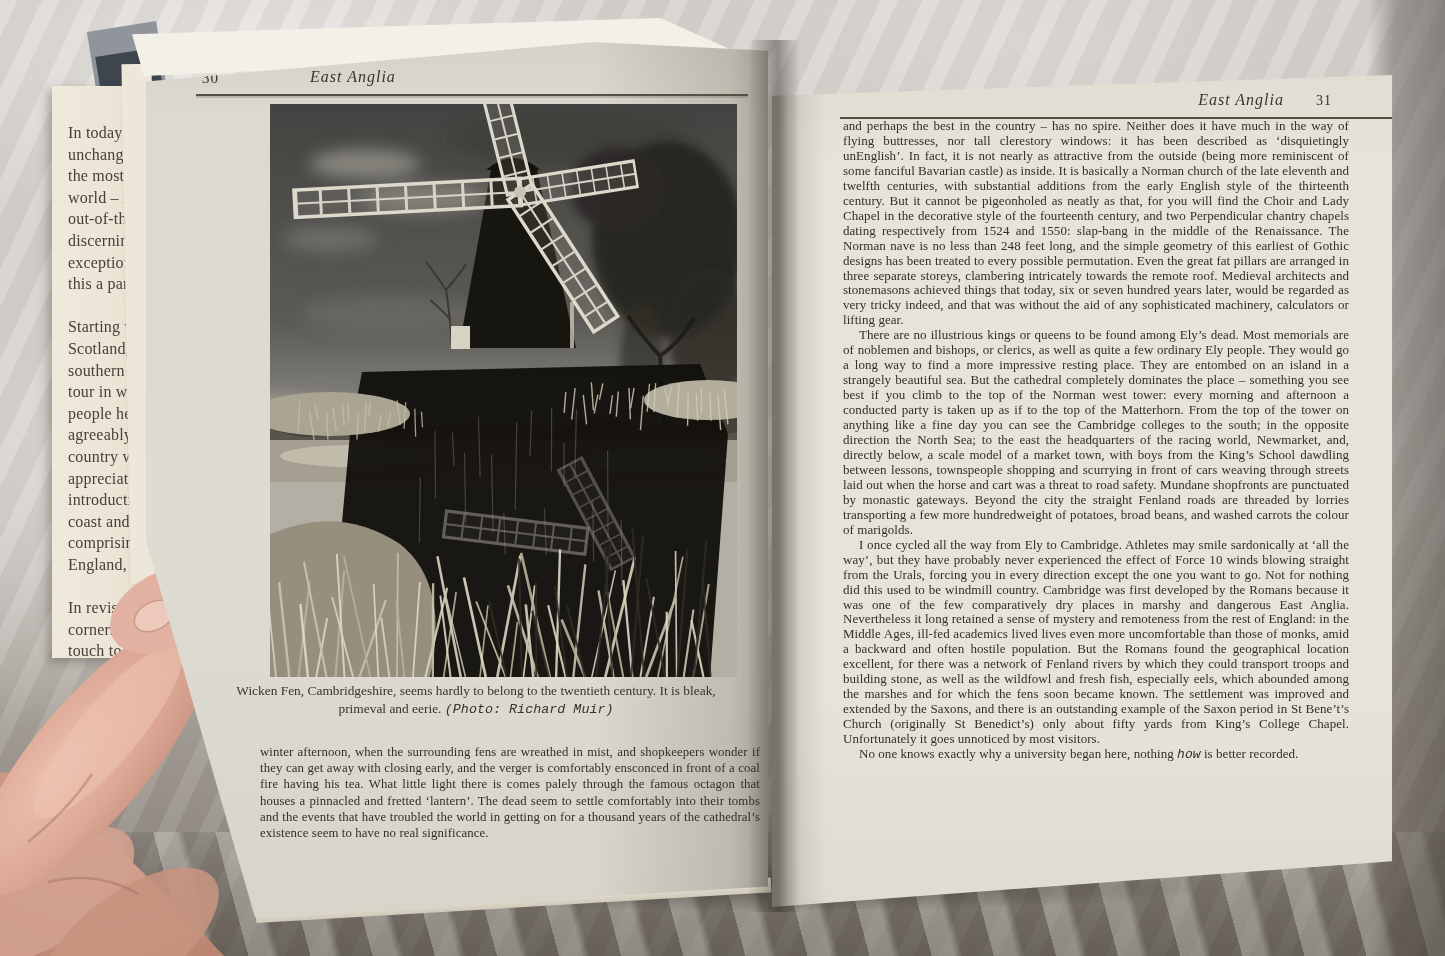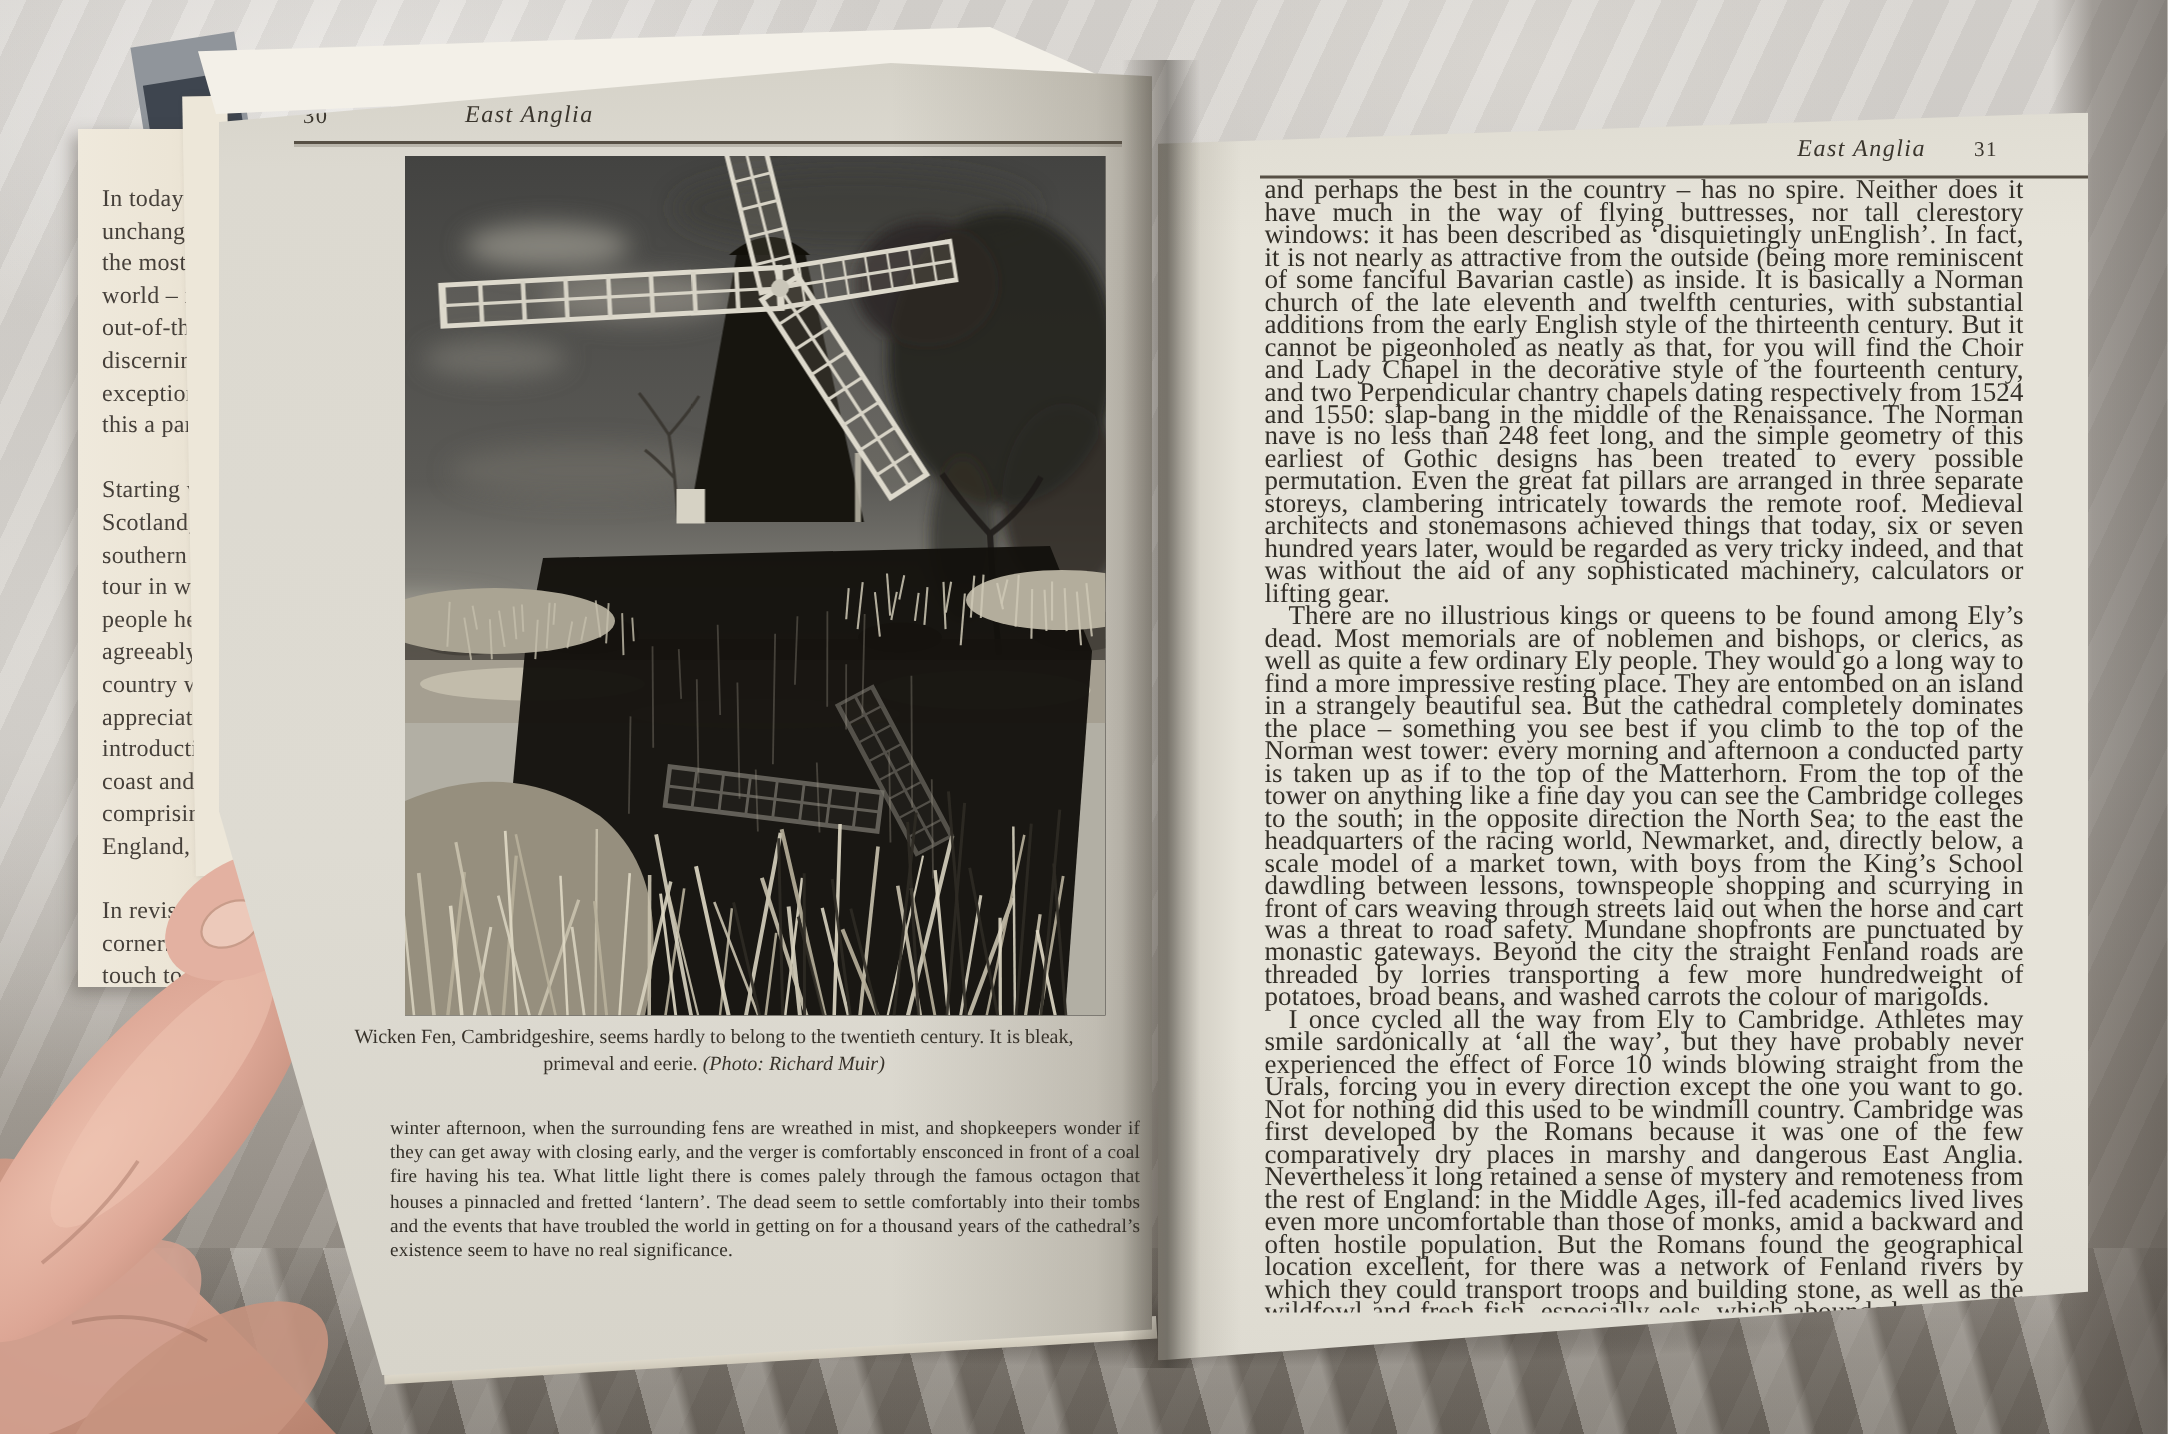"and perhaps the best in" .body-r { font-size: 18px -> 13px }
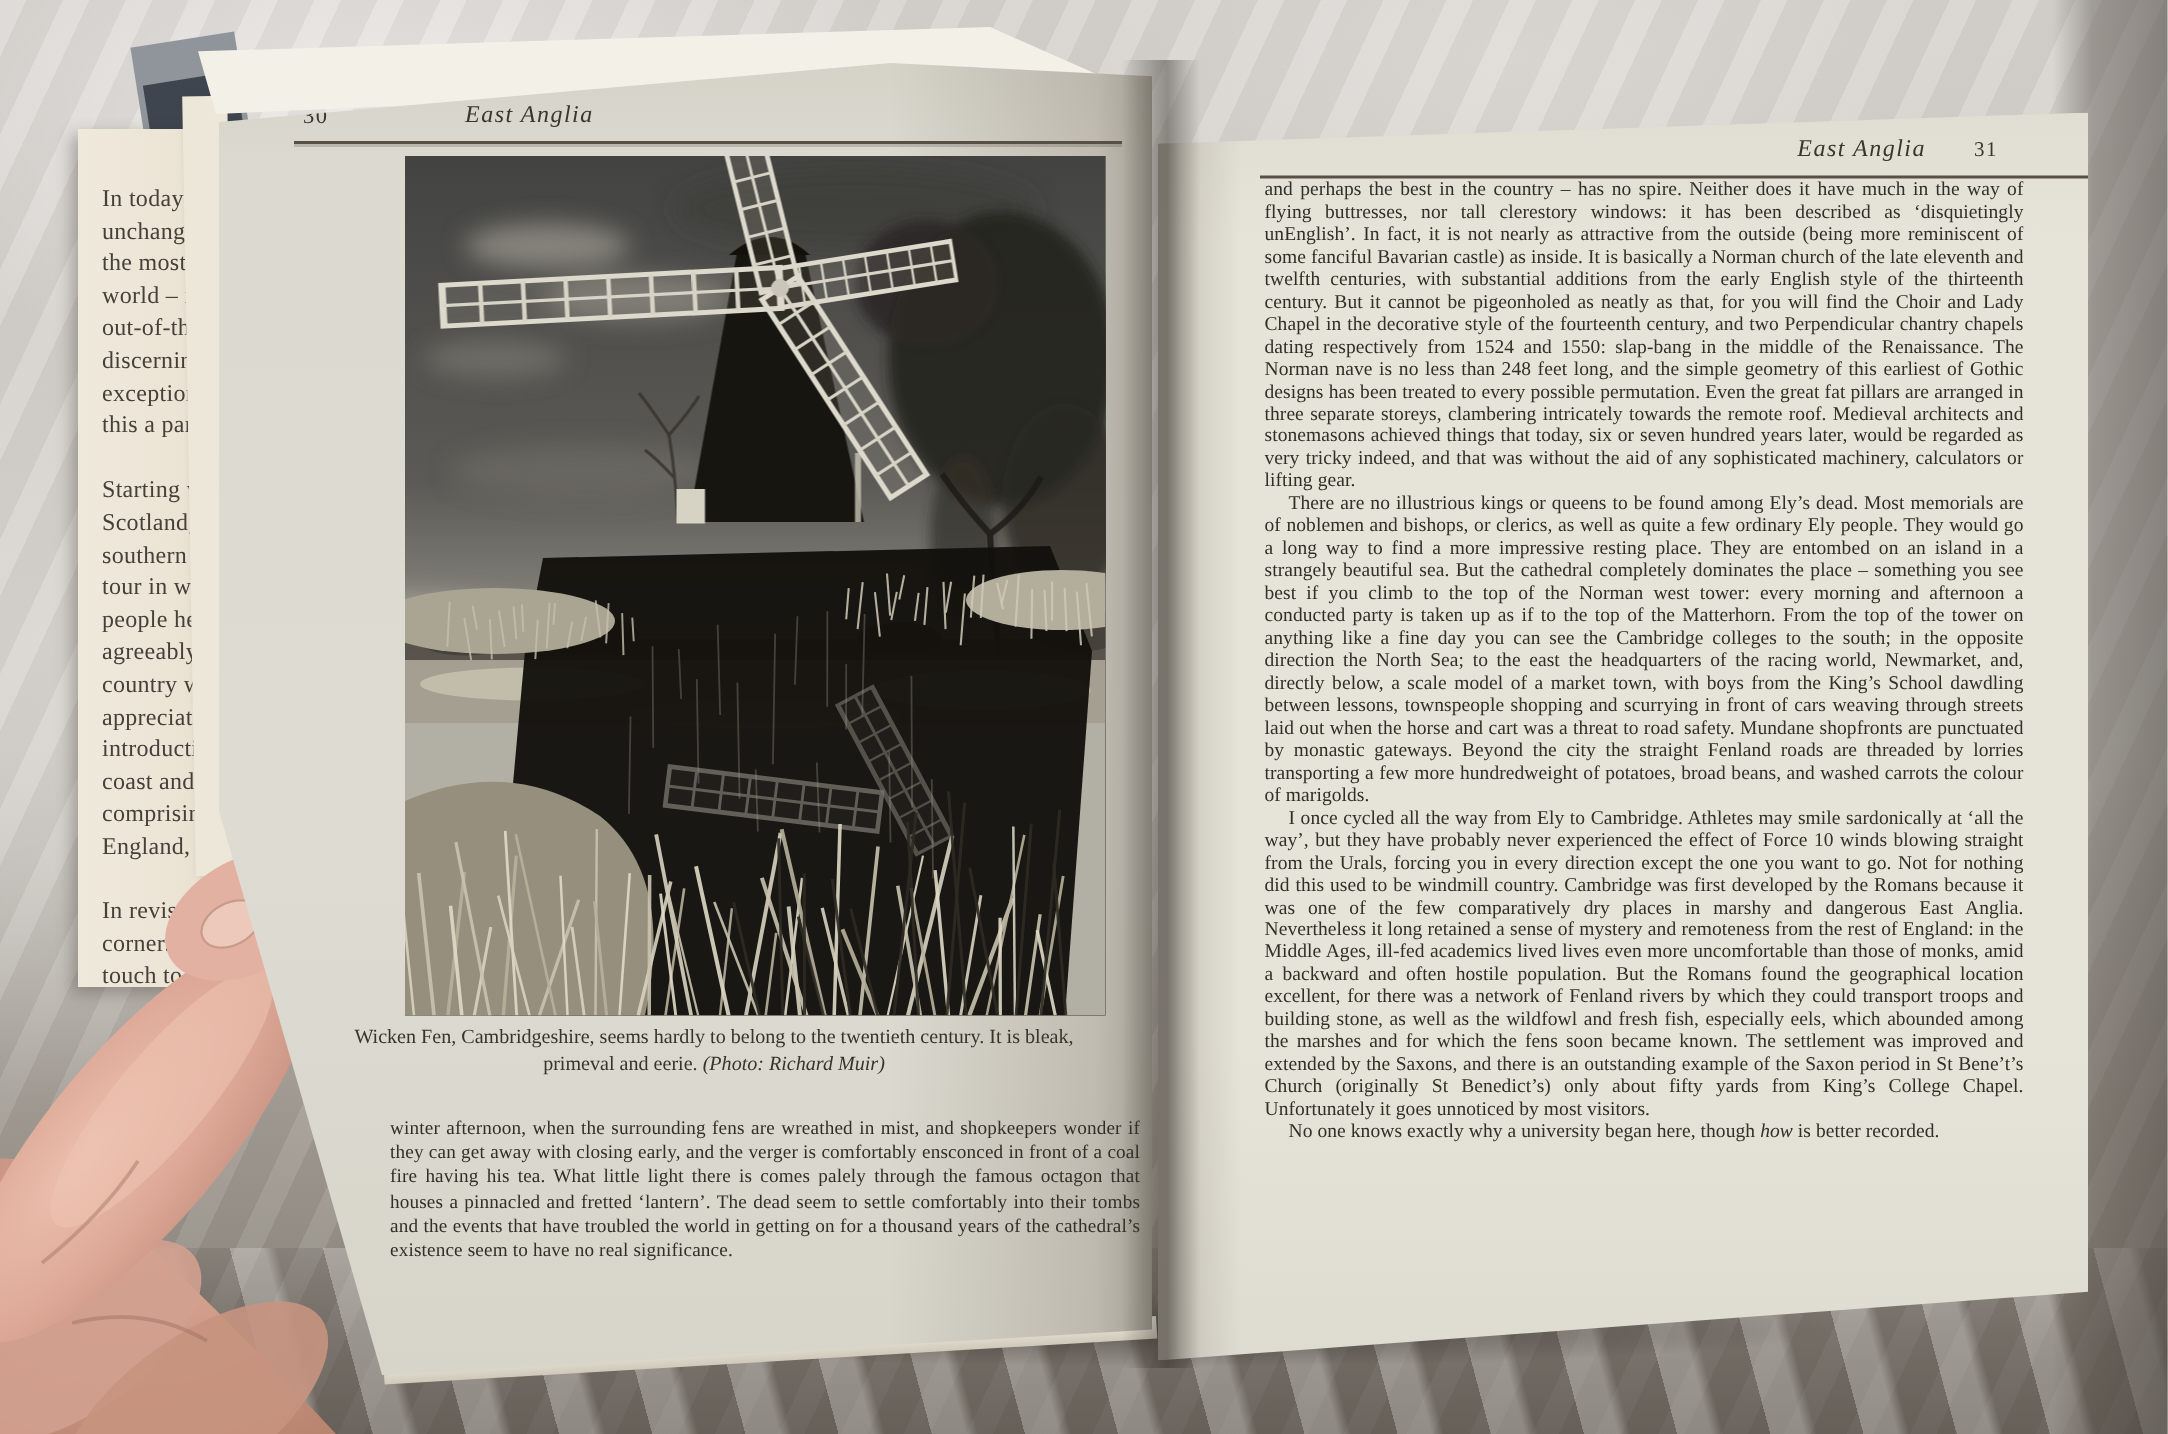"(Photo: Richard Muir)" .ital { font-family: none -> Liberation Mono, monospace }
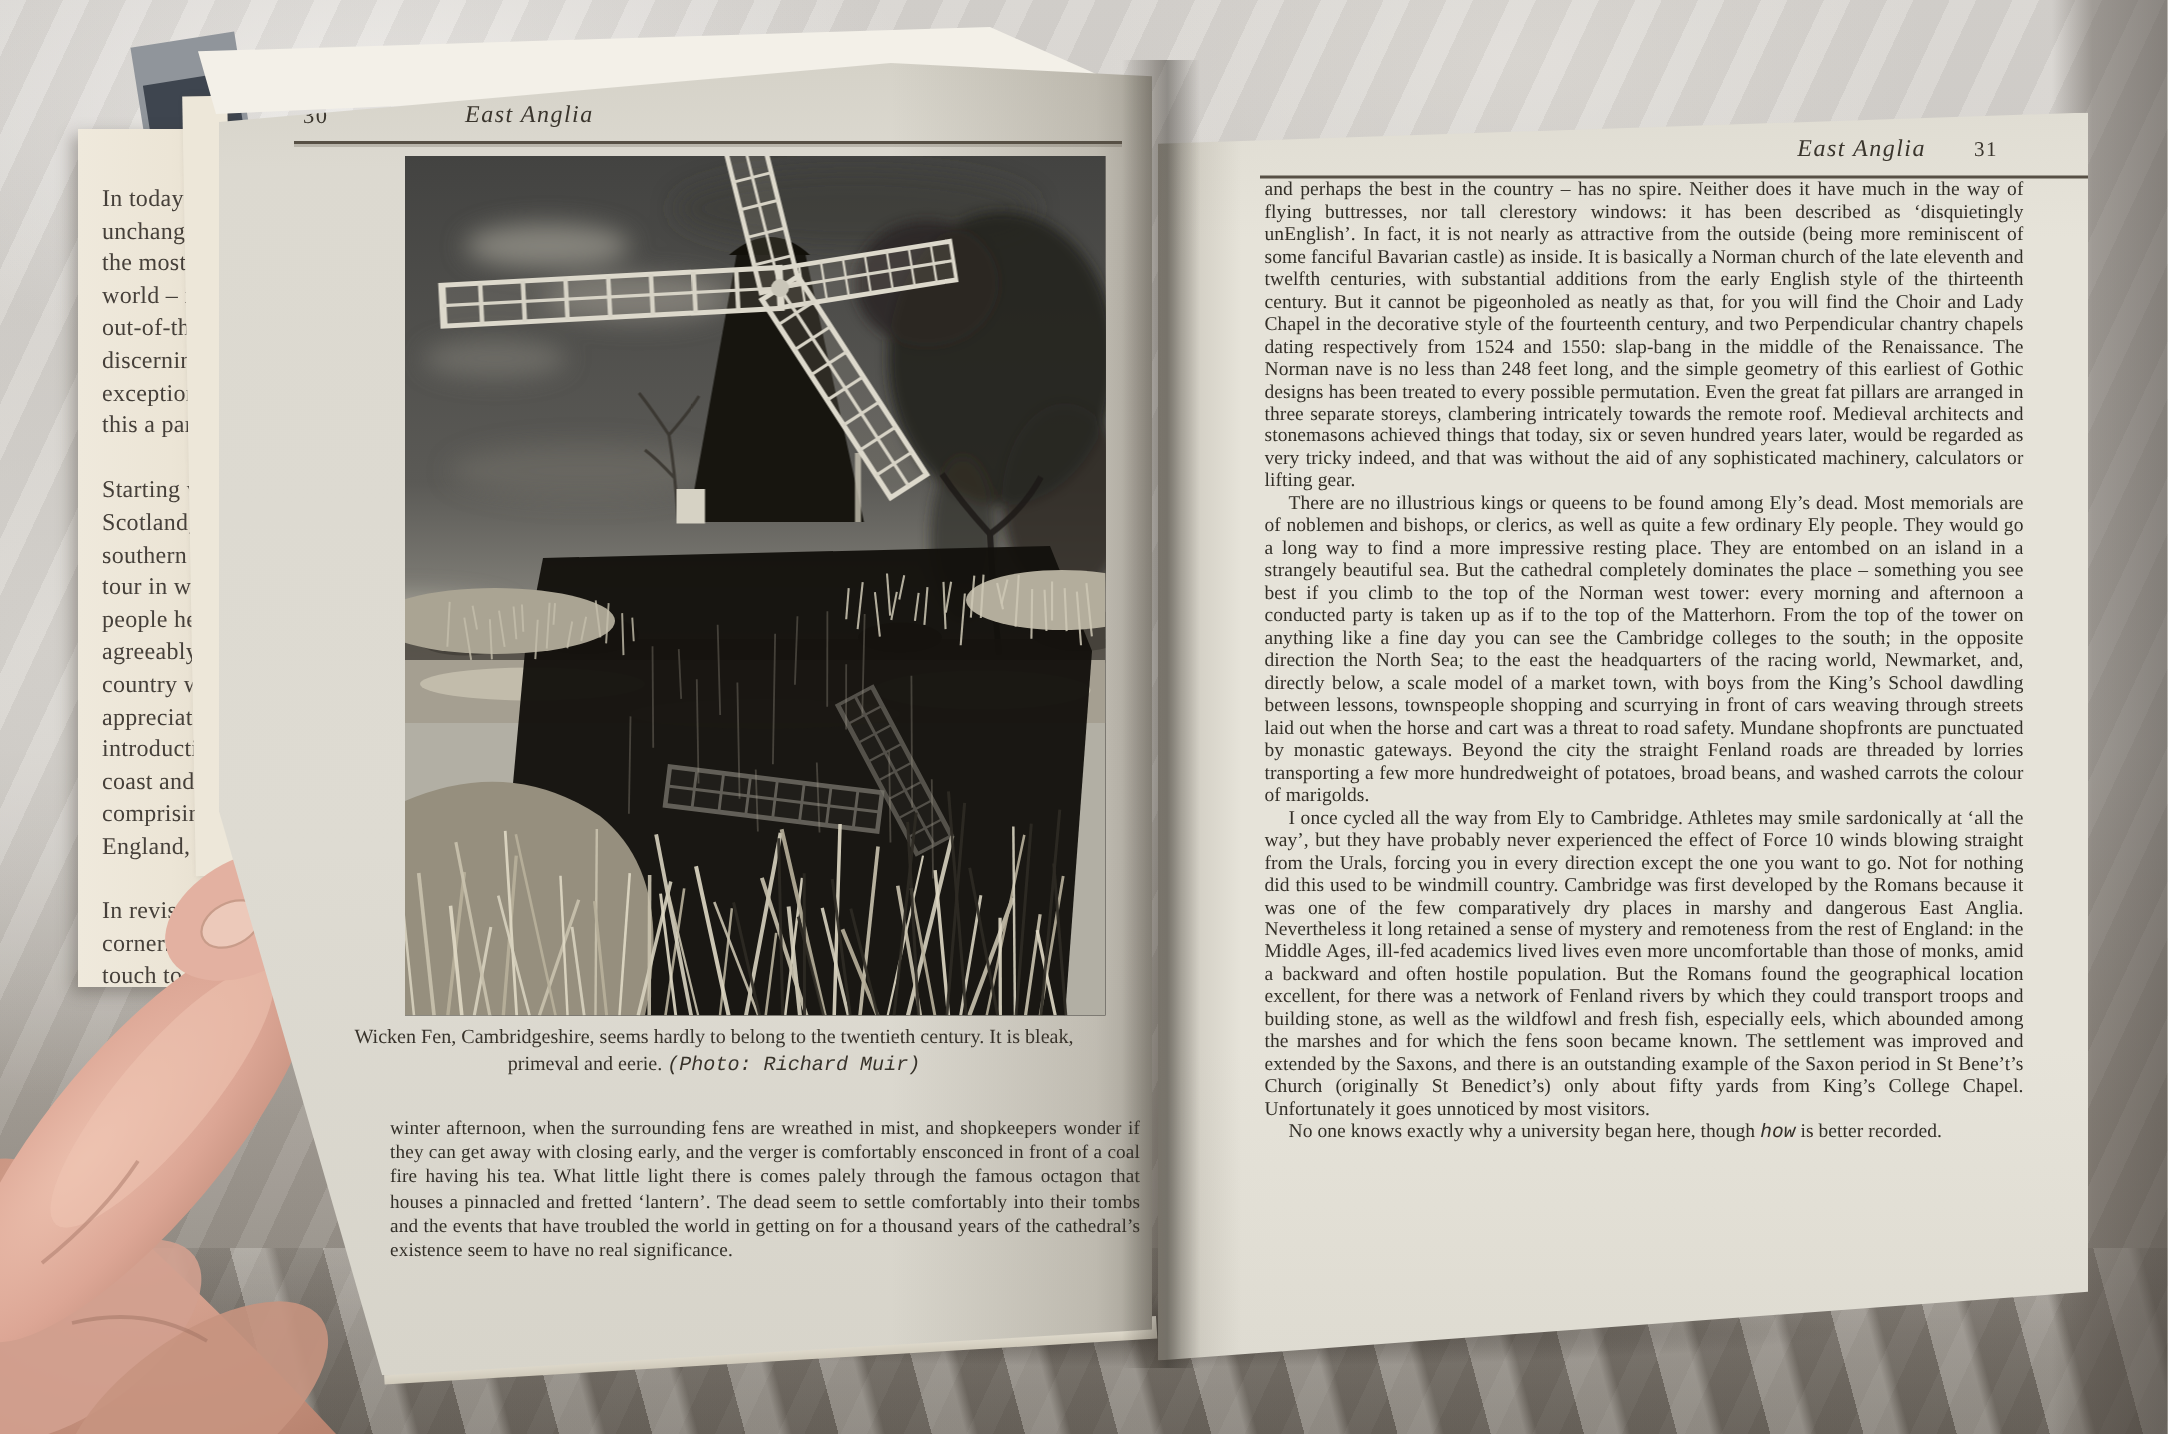"No one knows exactly why" span { text: though -> nothing }
